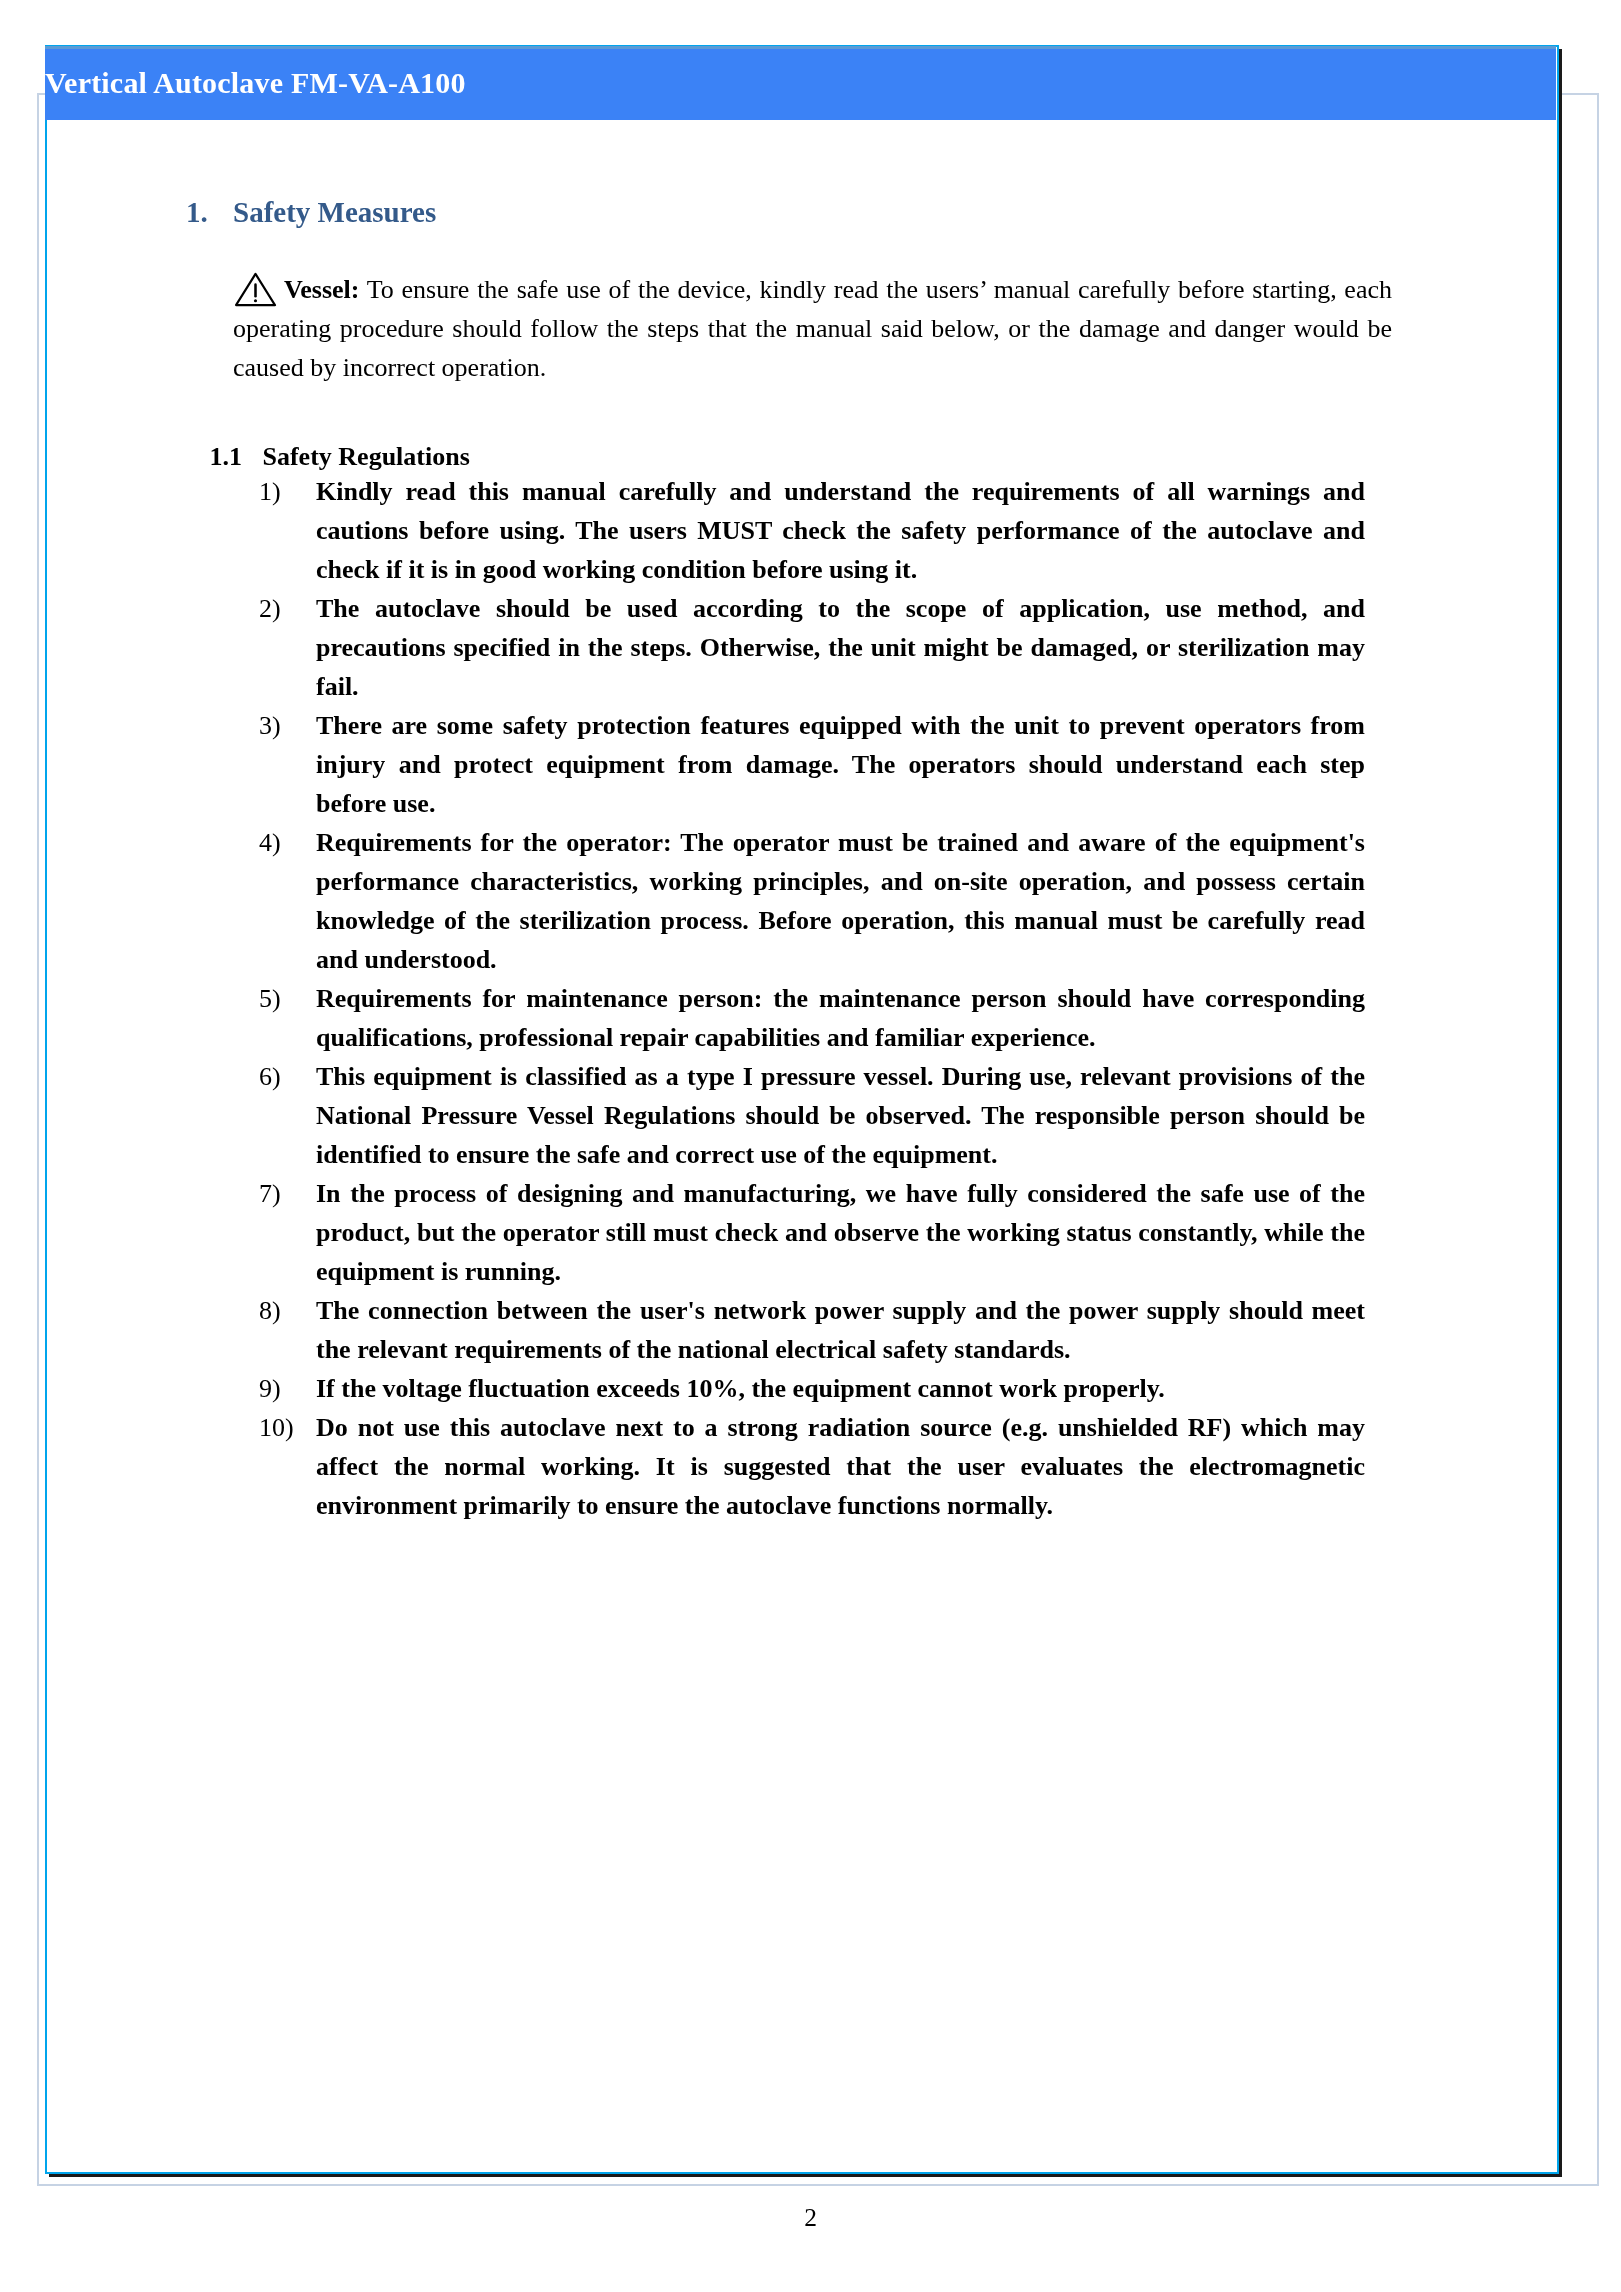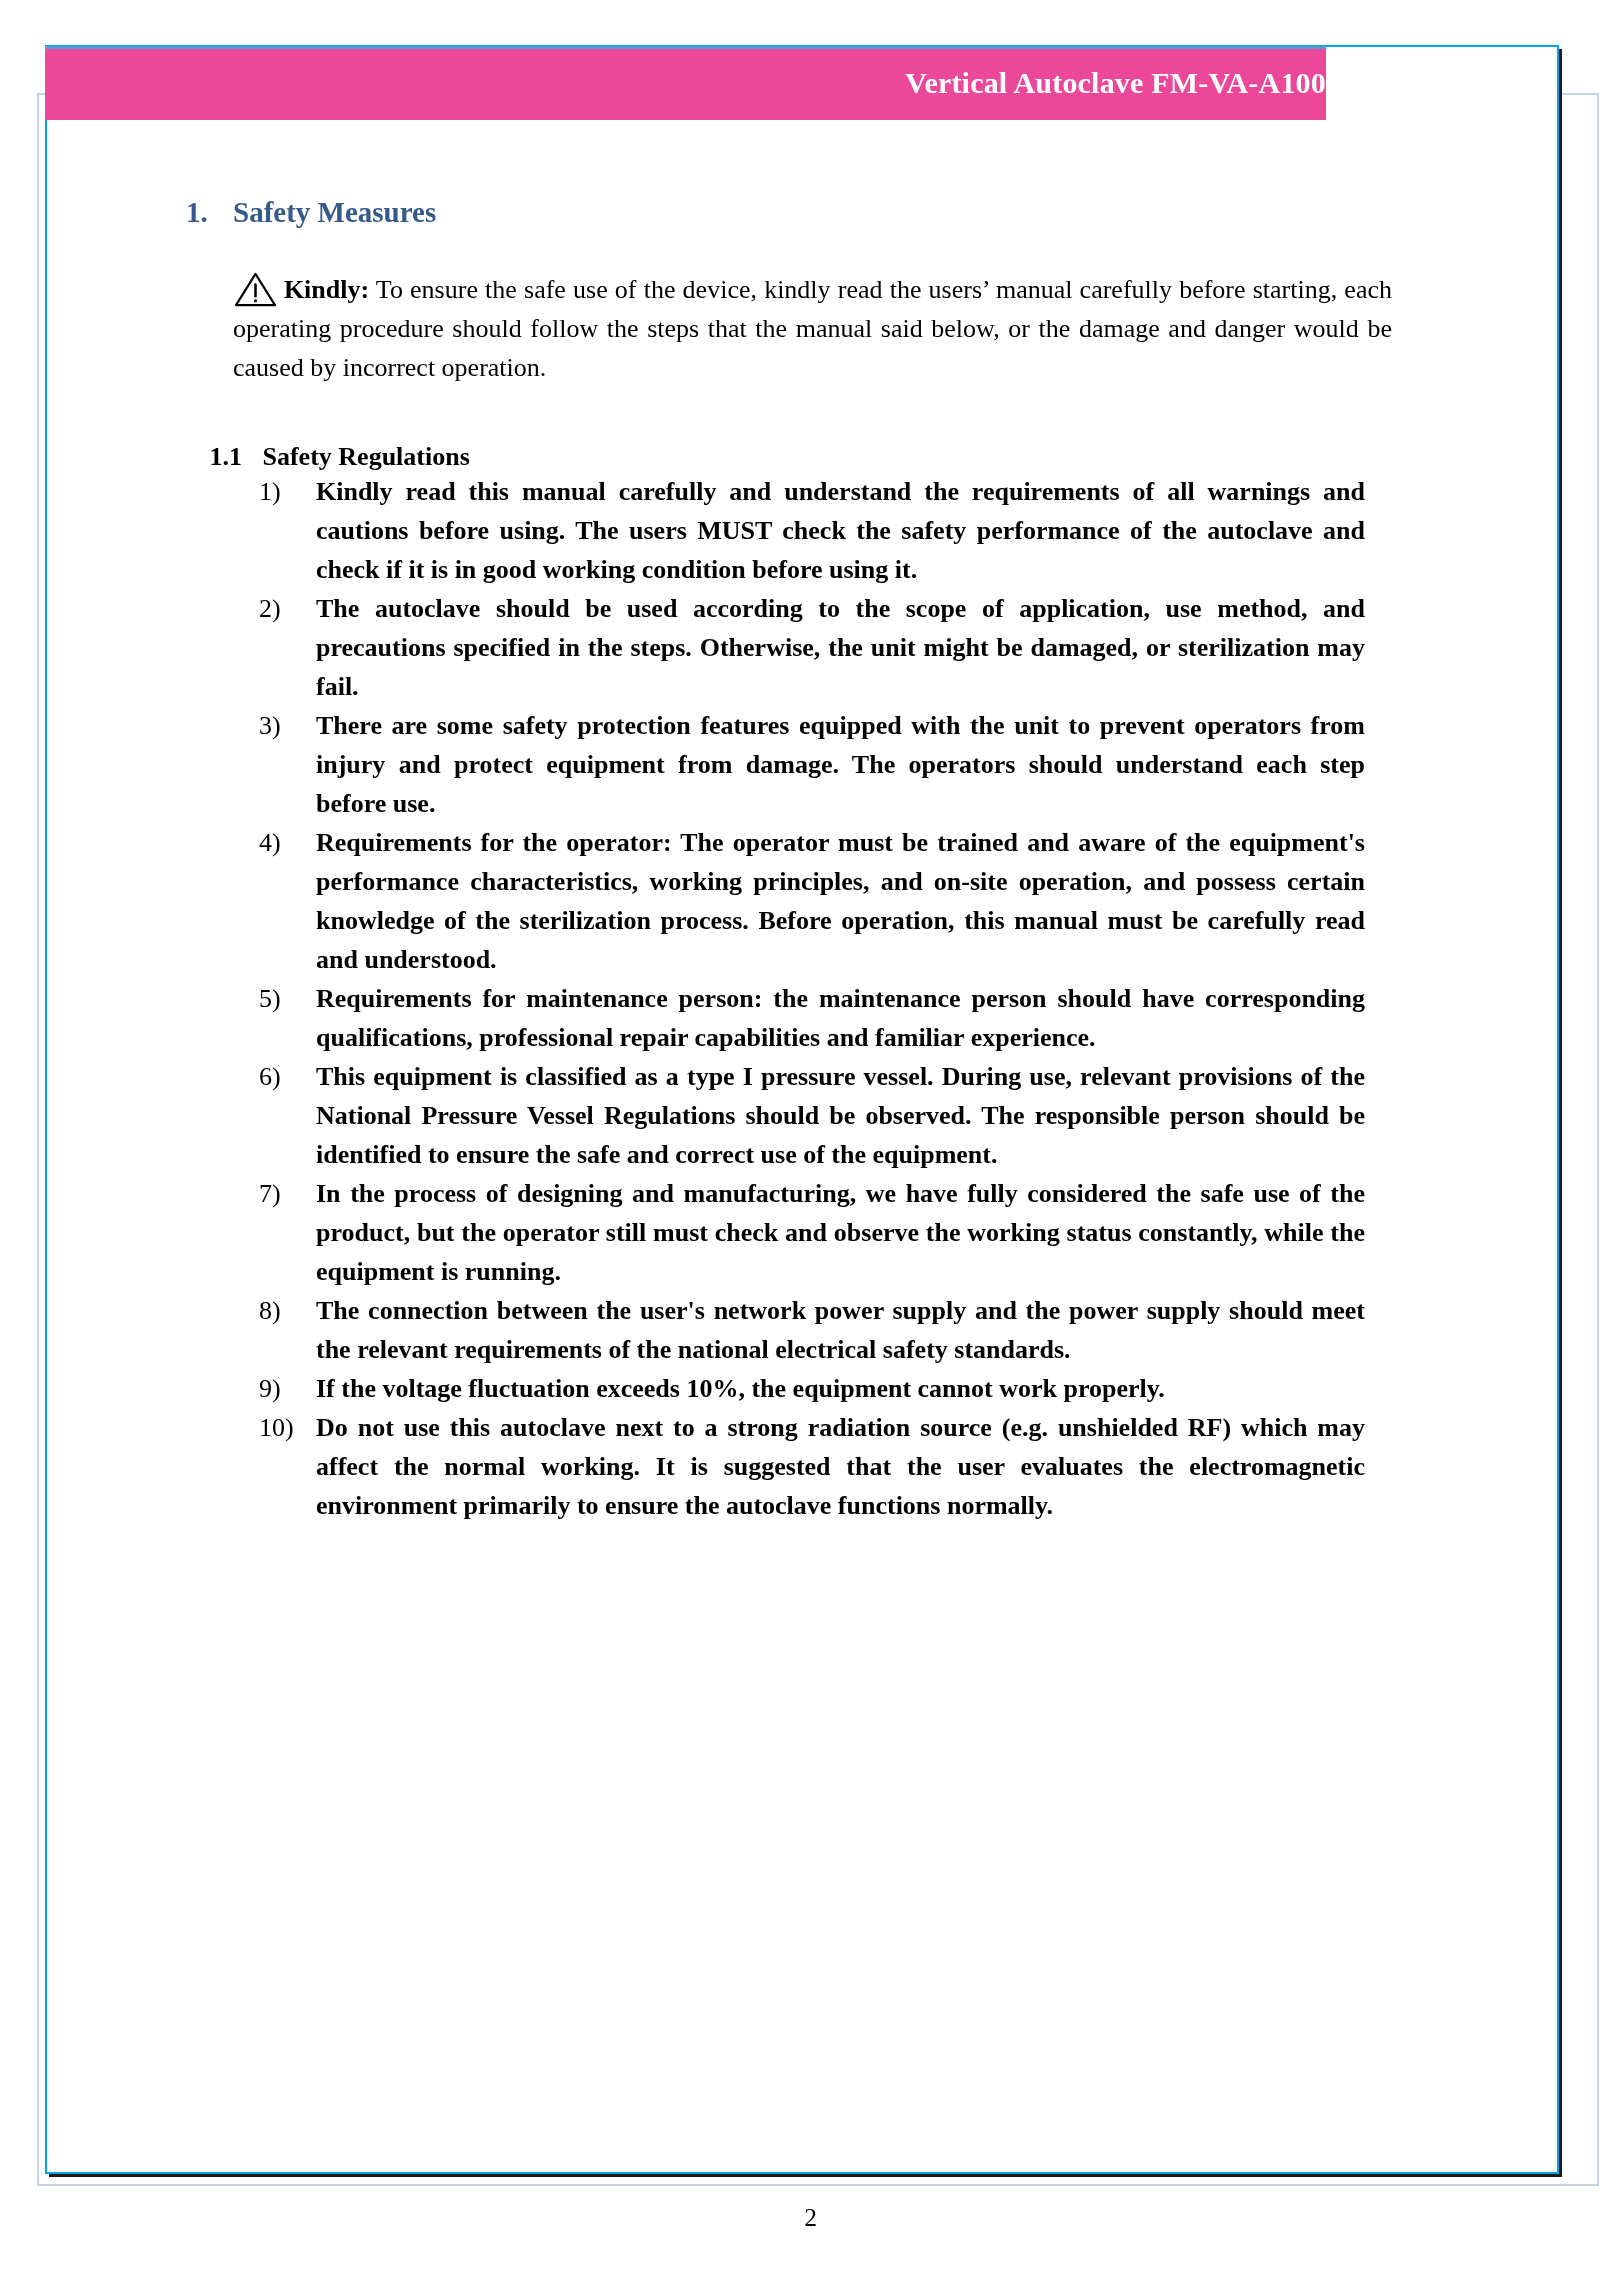"Vertical Autoclave FM-VA-A100" .title-banner { background: #ec4899 -> #3b82f6; justify-content: flex-end -> flex-start; width: 1281px -> 1511px }
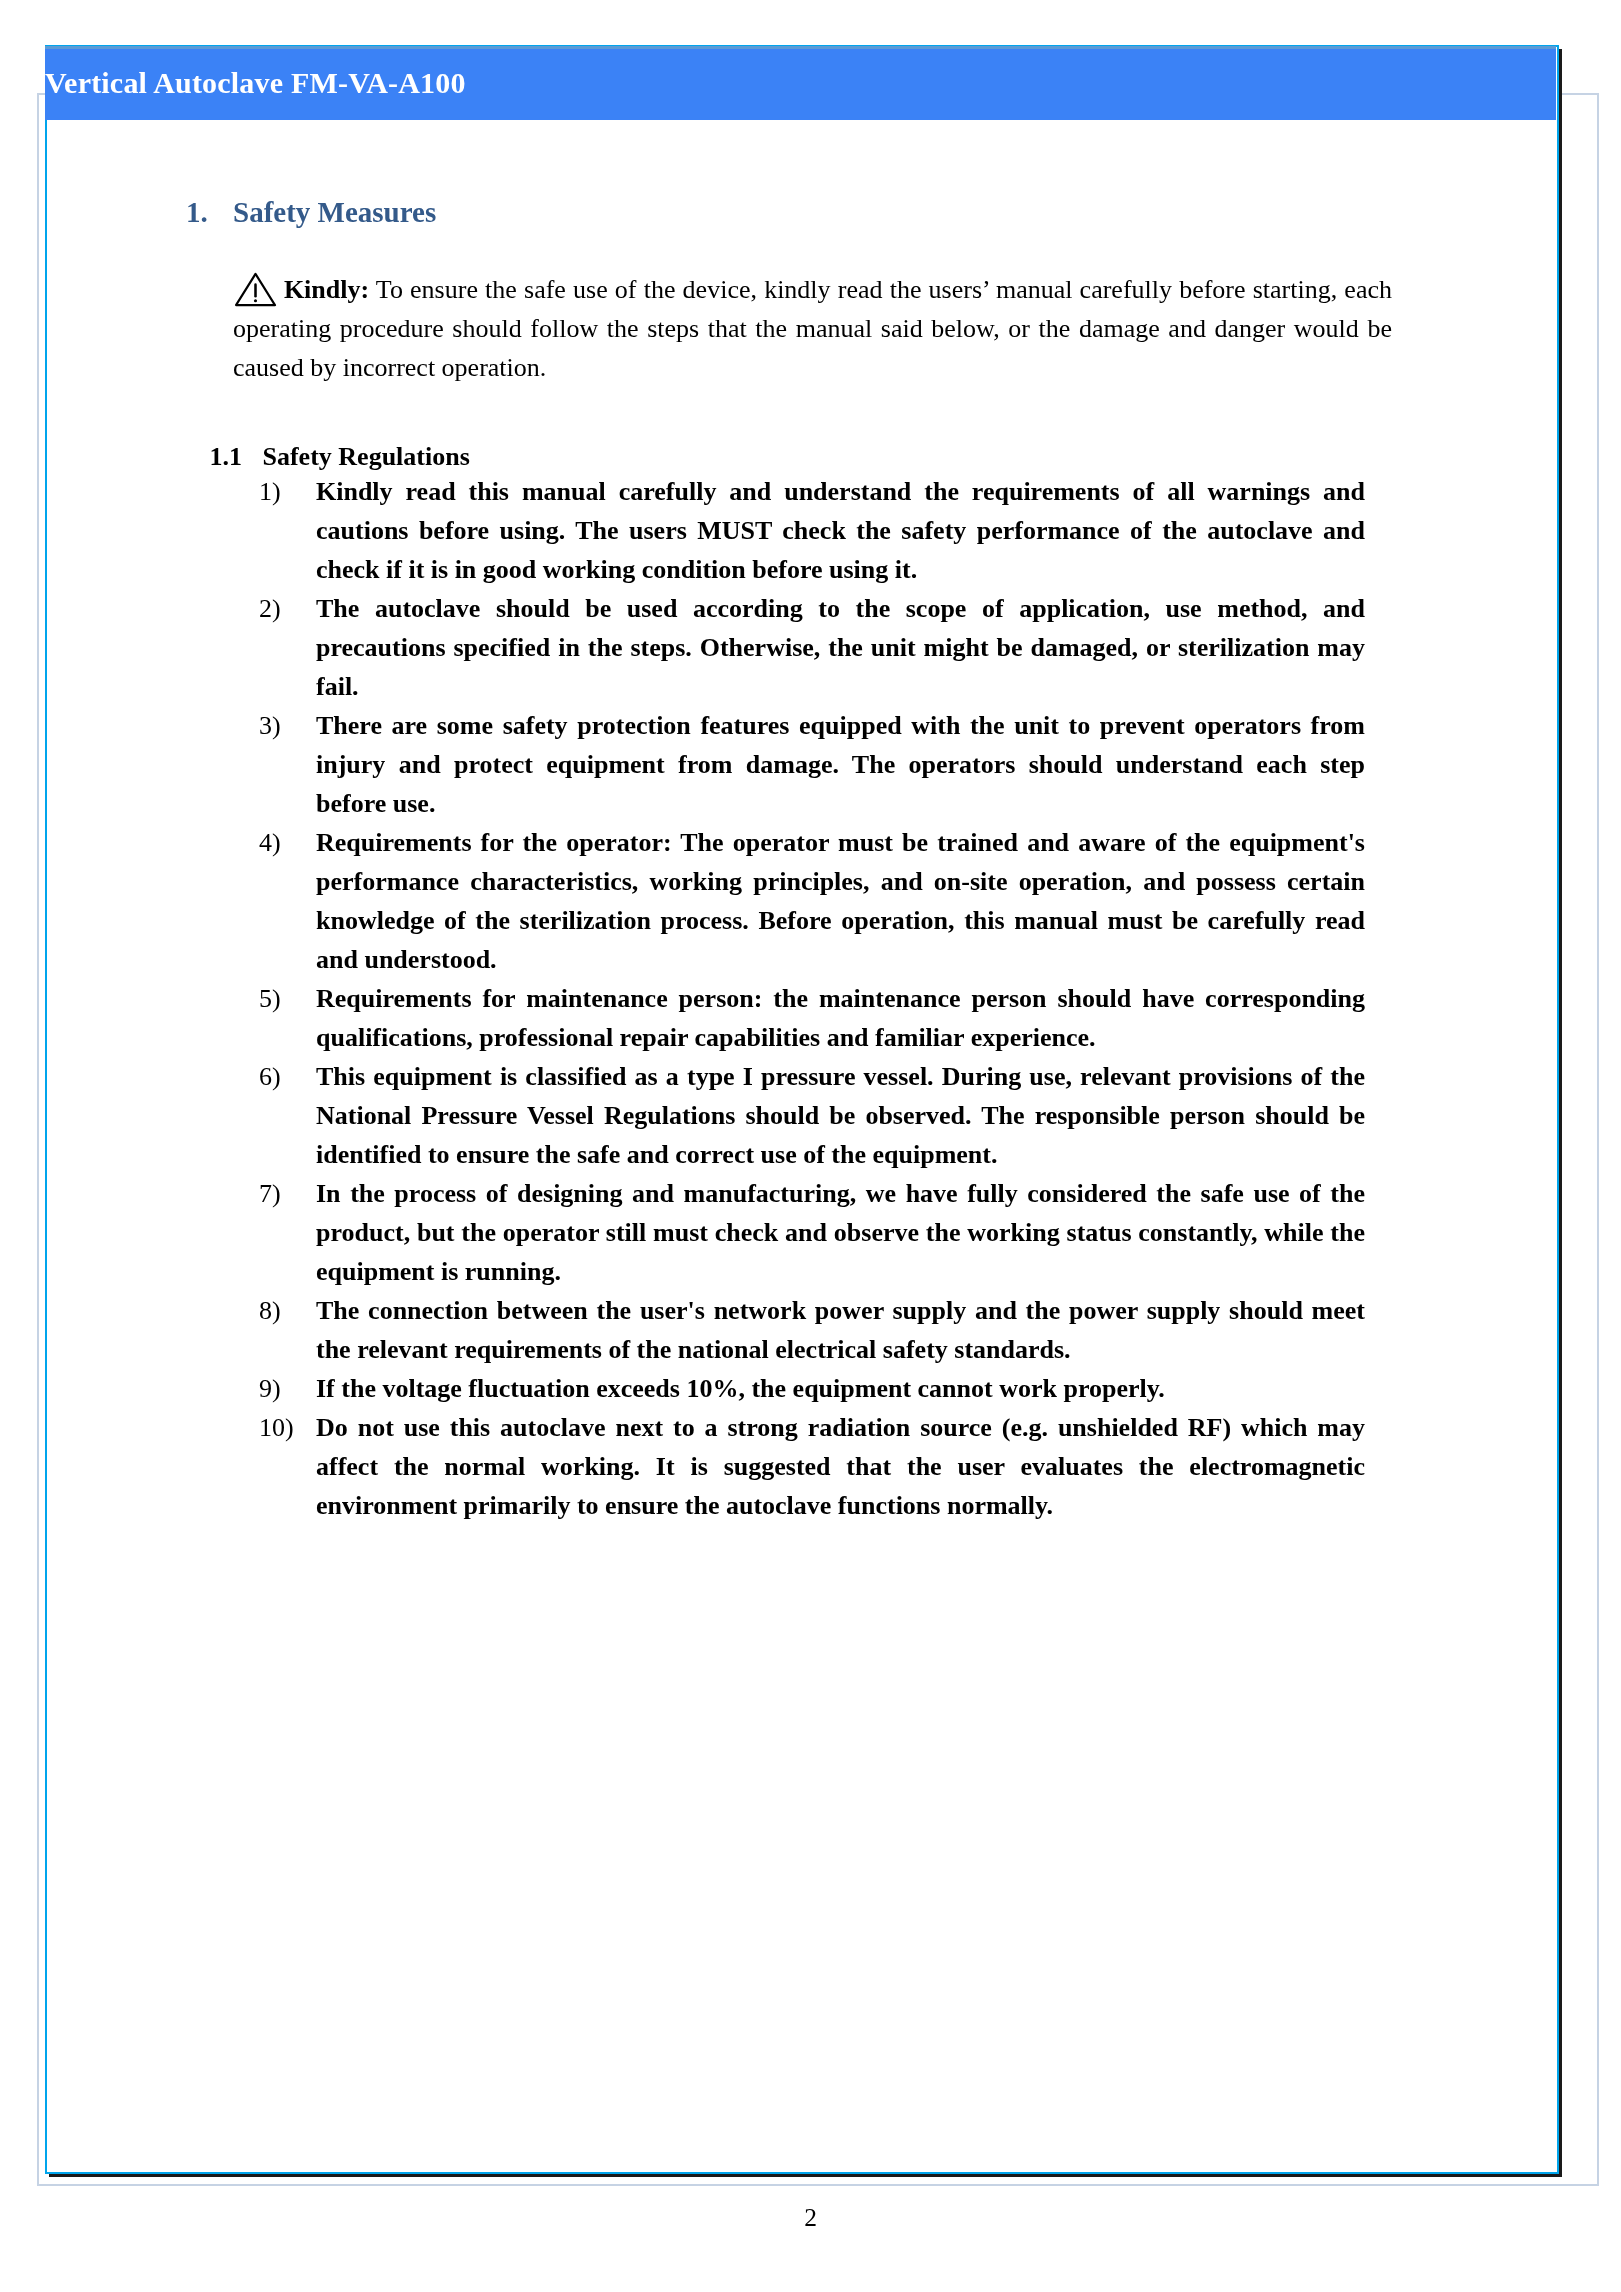"Kindly:" span.bold { text: Kindly -> Vessel }
